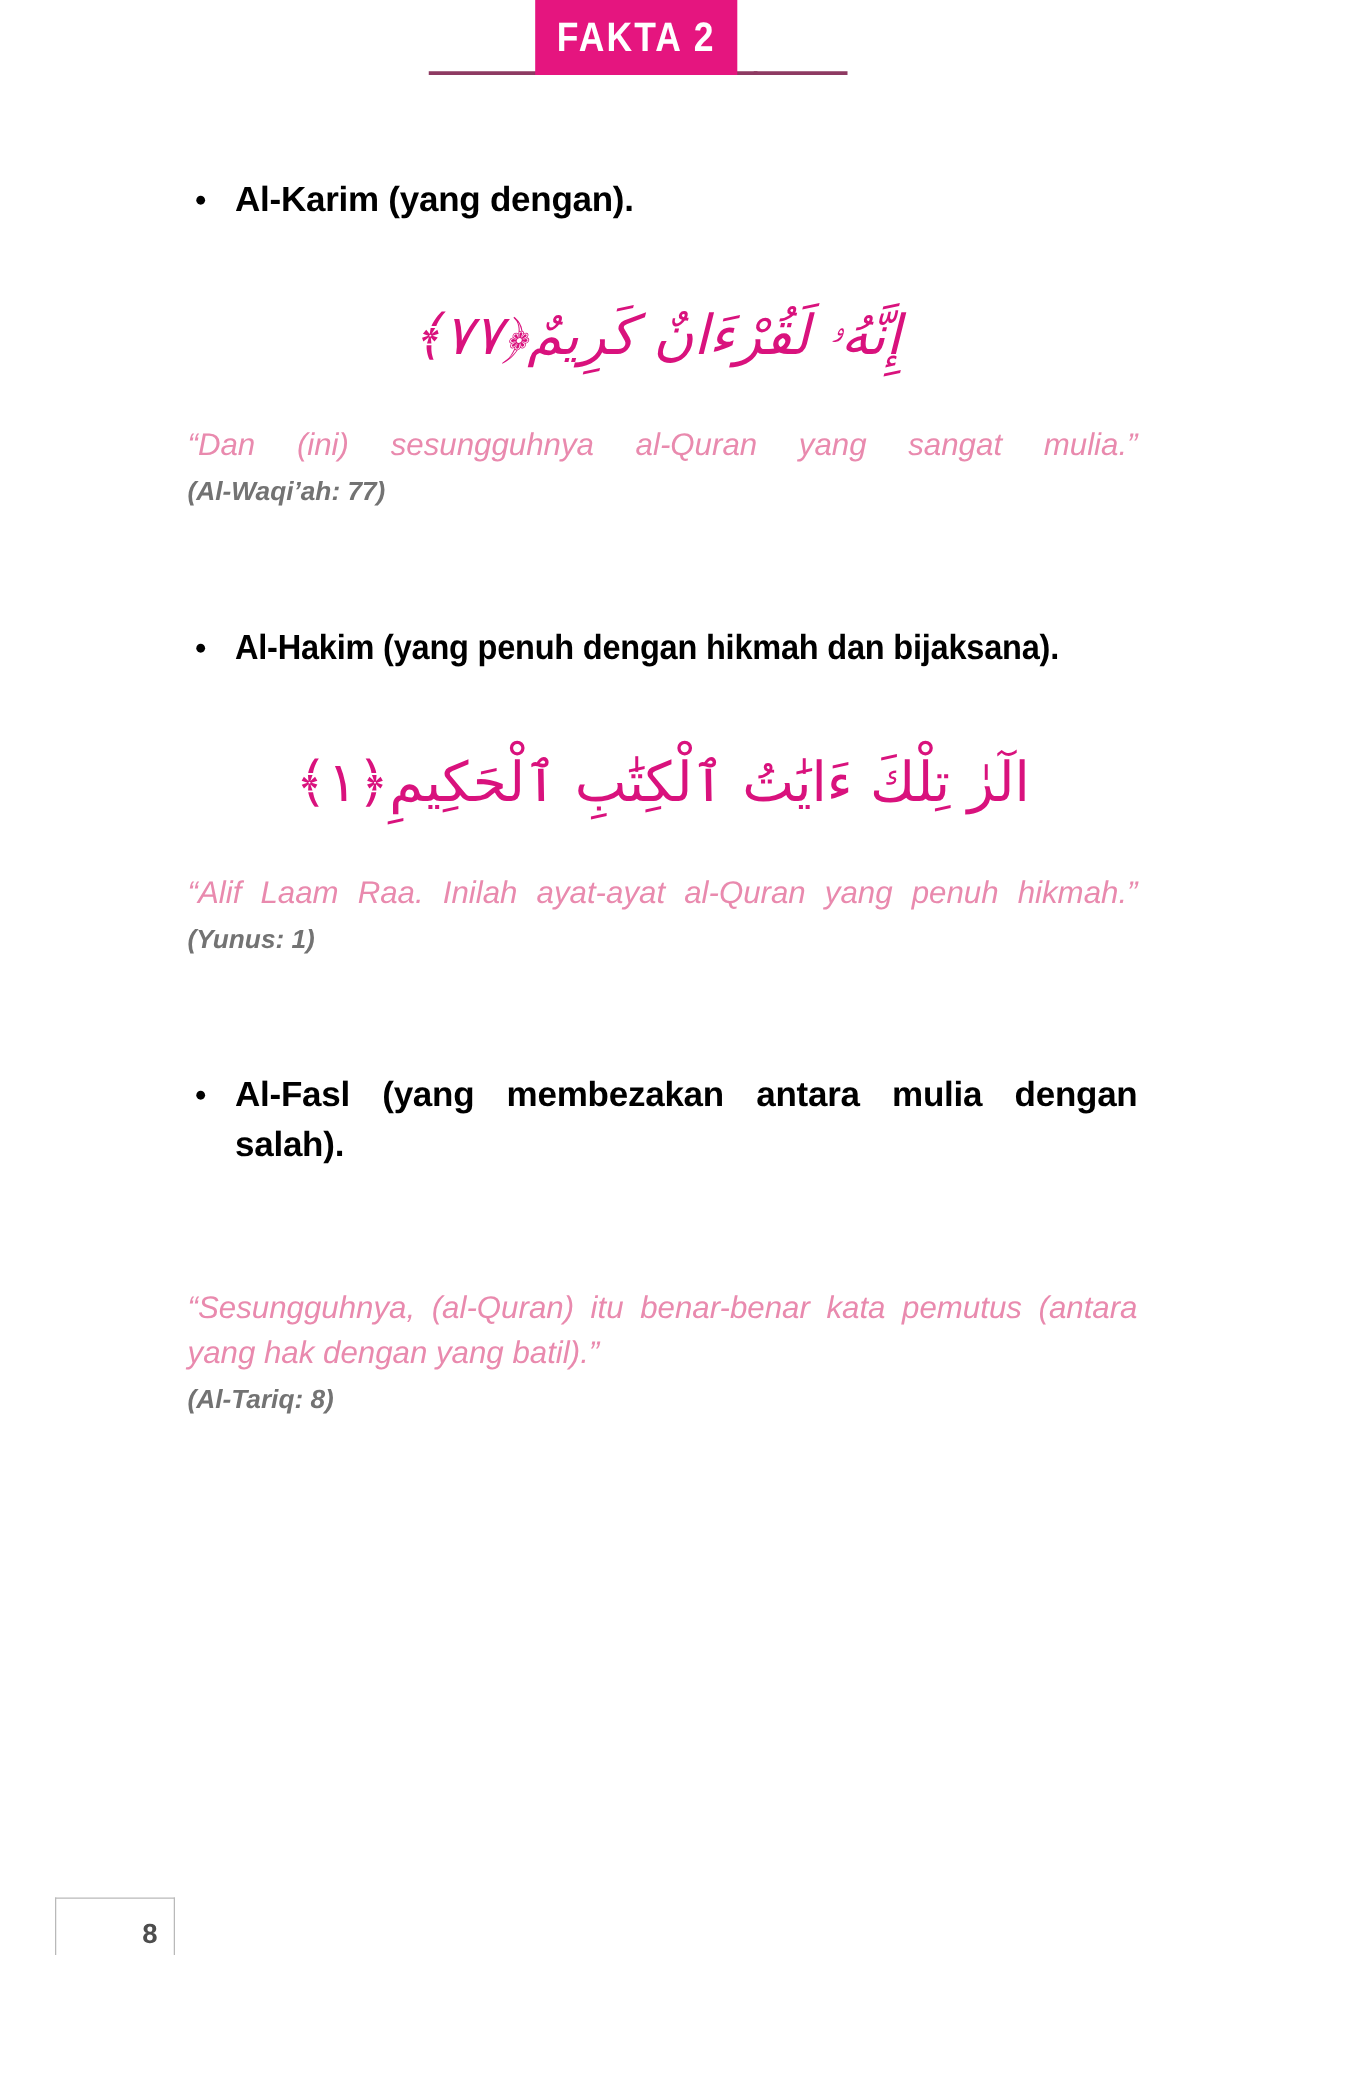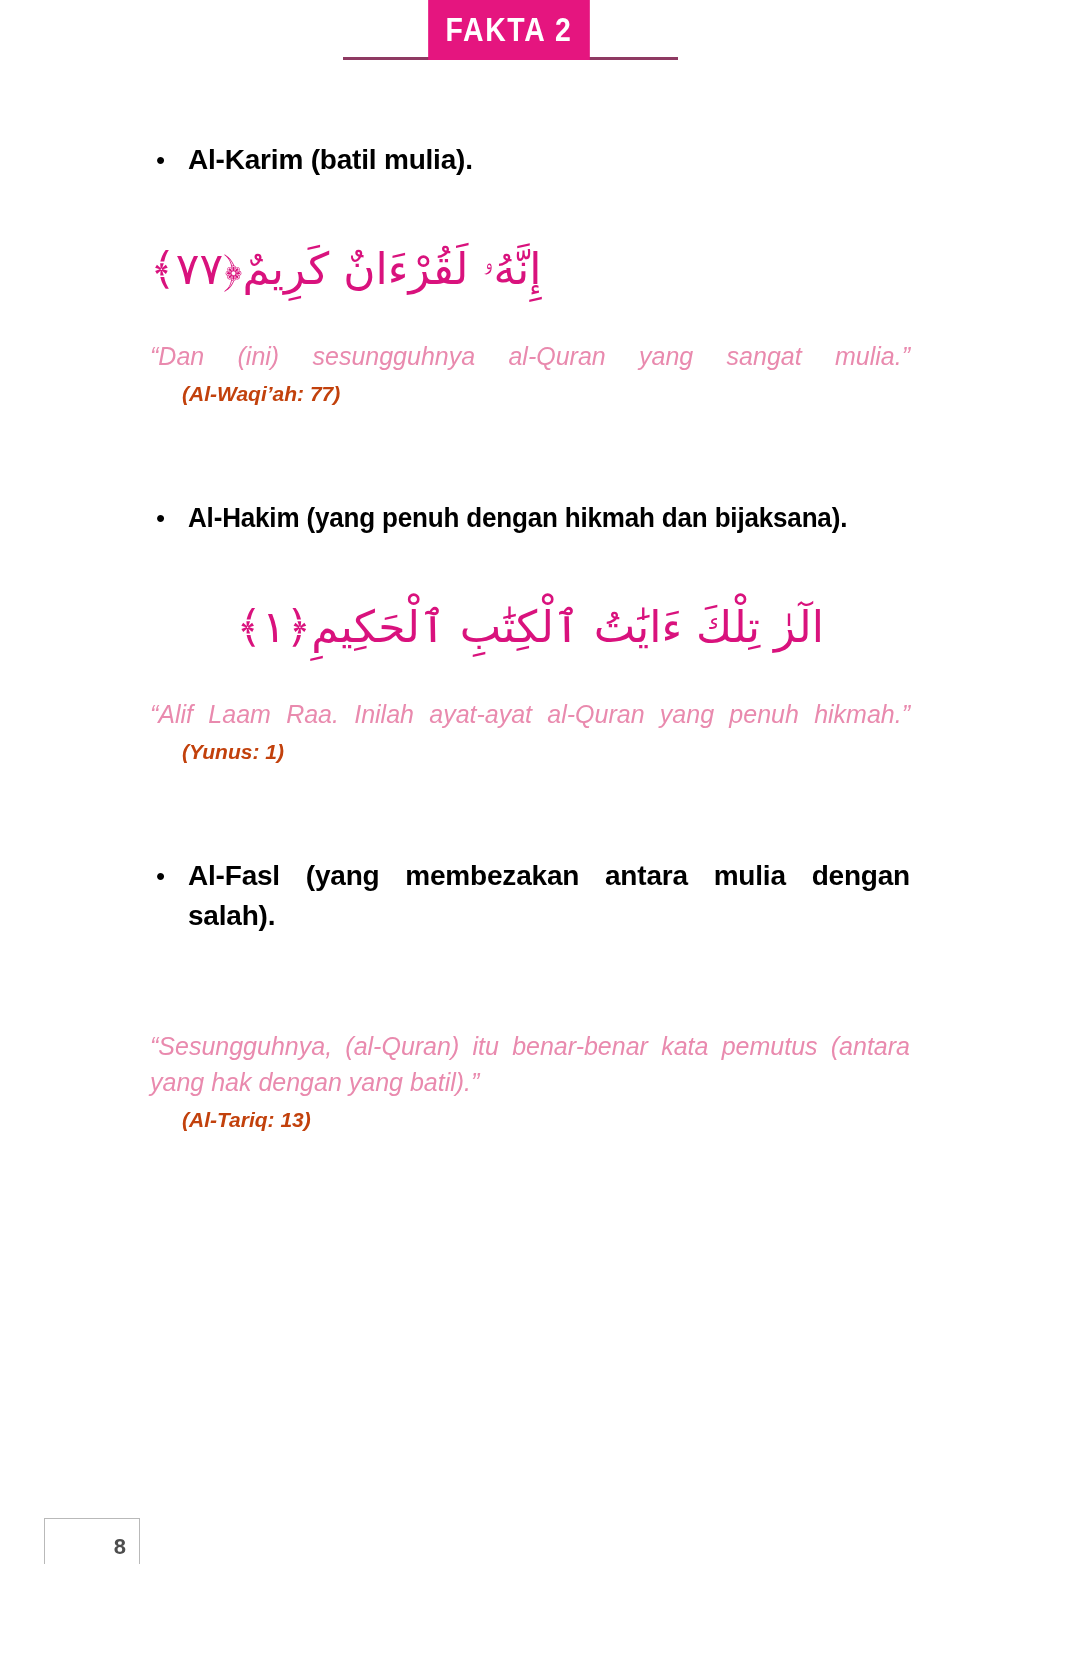"Al-Karim (batil mulia)." div.bullet-text { text: batil mulia -> yang dengan }
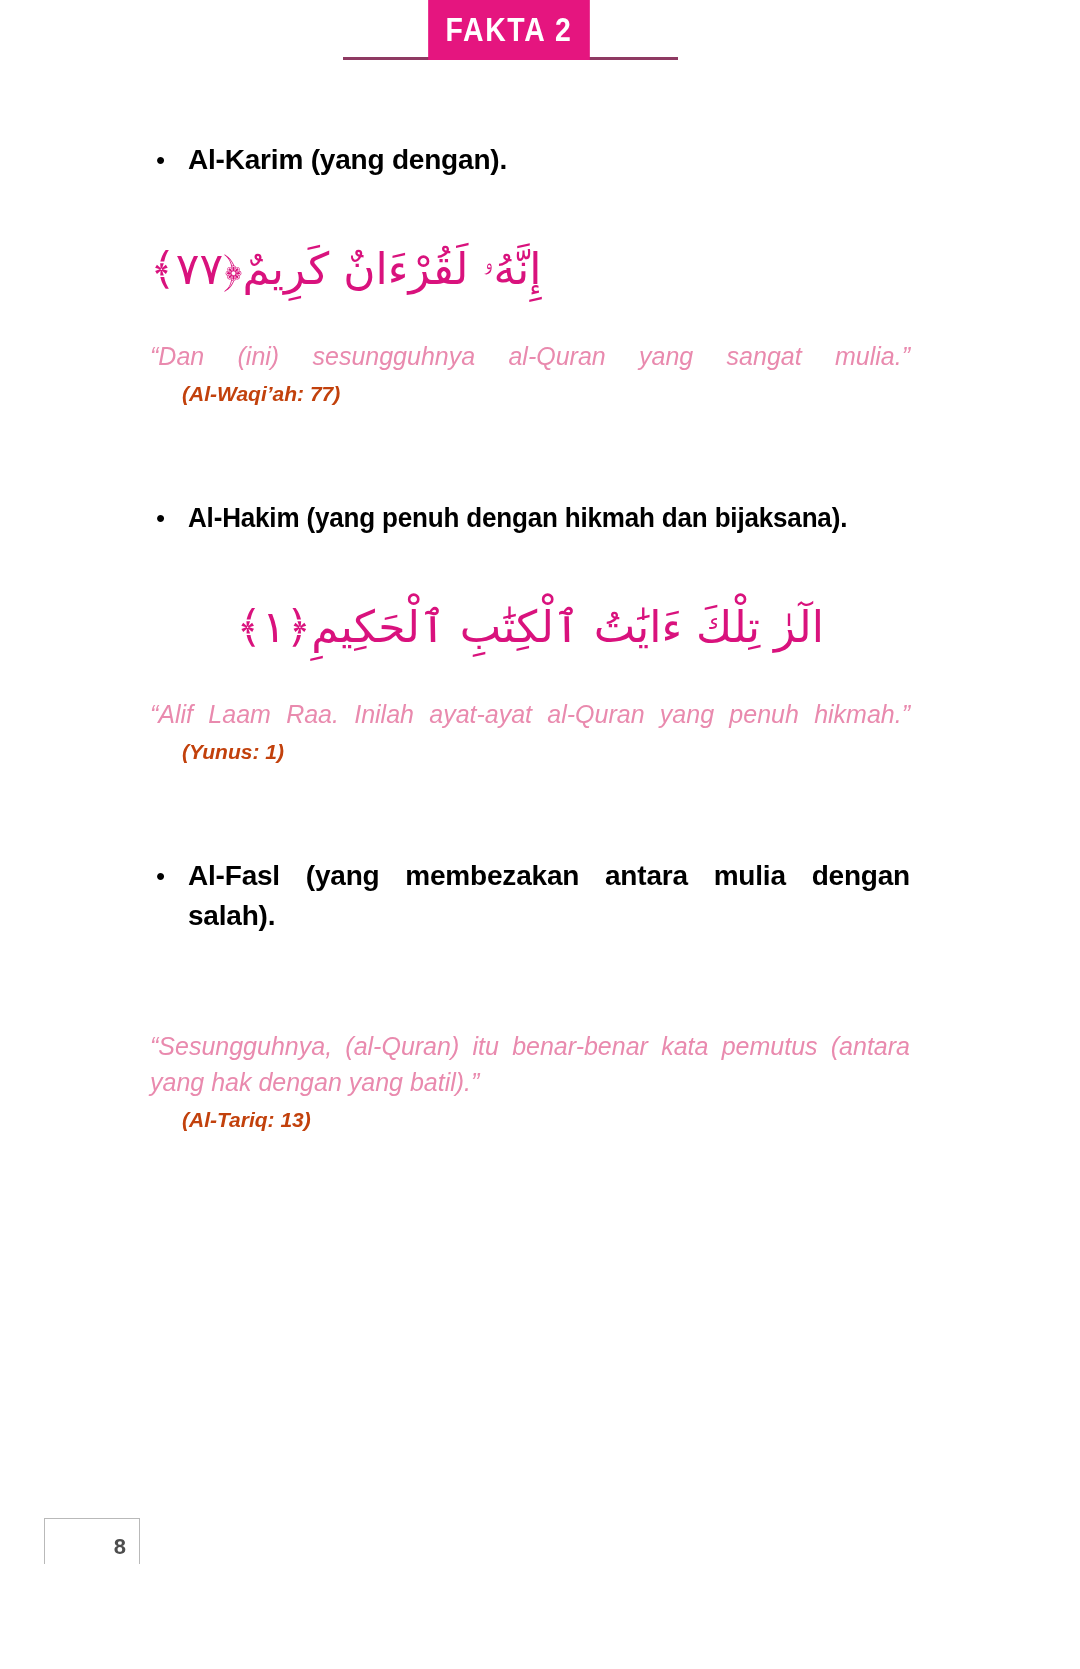"إِنَّهُۥ لَقُرْءَانٌ كَرِيمٌ﴿٧٧﴾" .verse.right { font-style: none -> italic; text-align: left -> center }
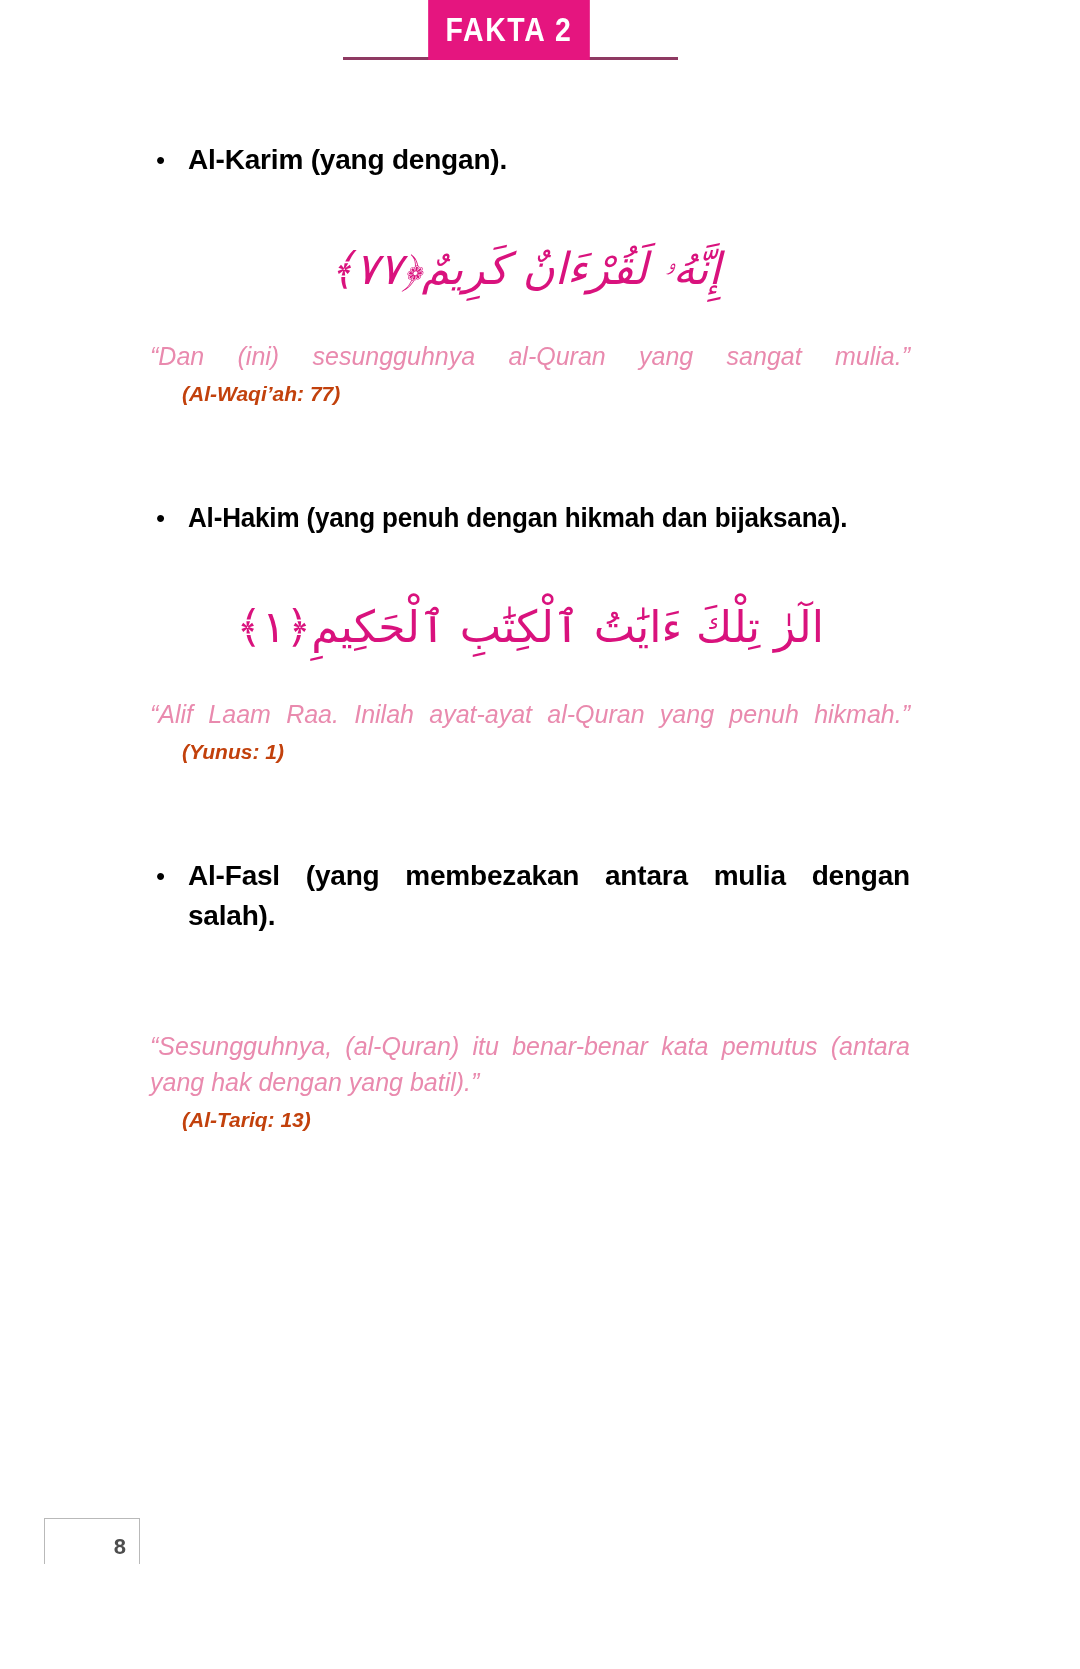"(Al-Waqi’ah: 77)" .cite { color: #c2410c -> #737373; margin-left: 32px -> none }
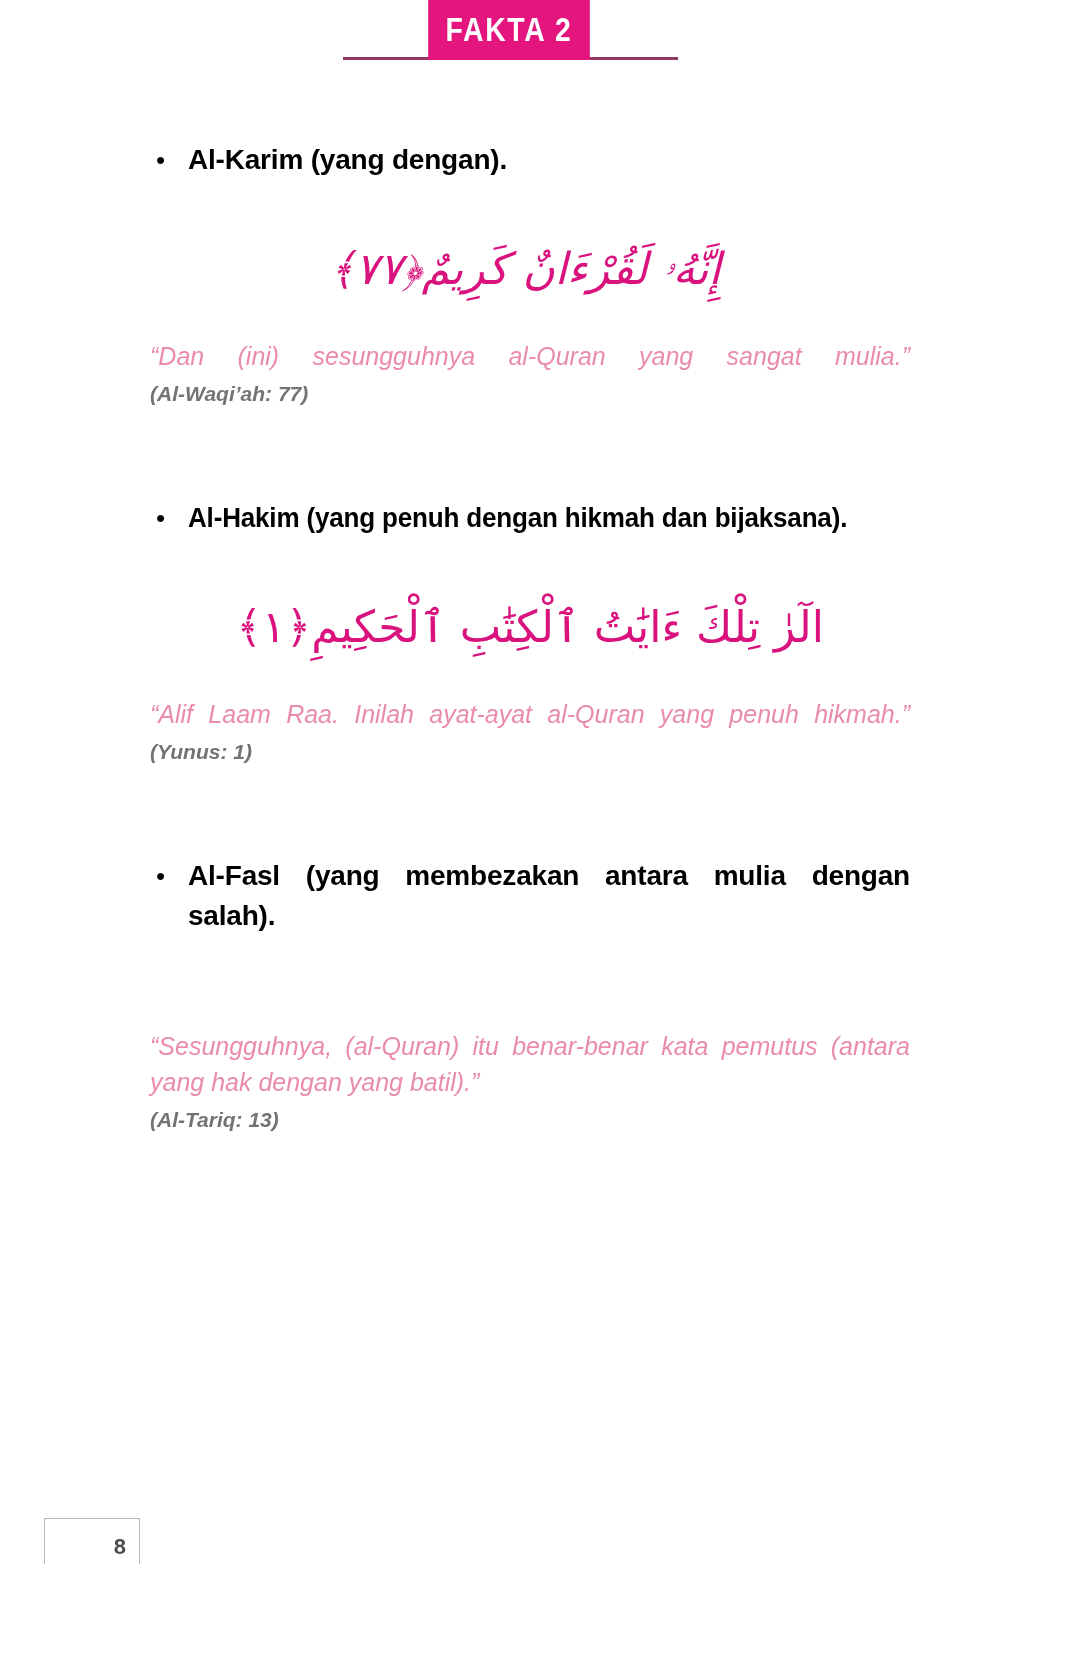"(Al-Tariq: 13)" span.cite { text: 13 -> 8 }
